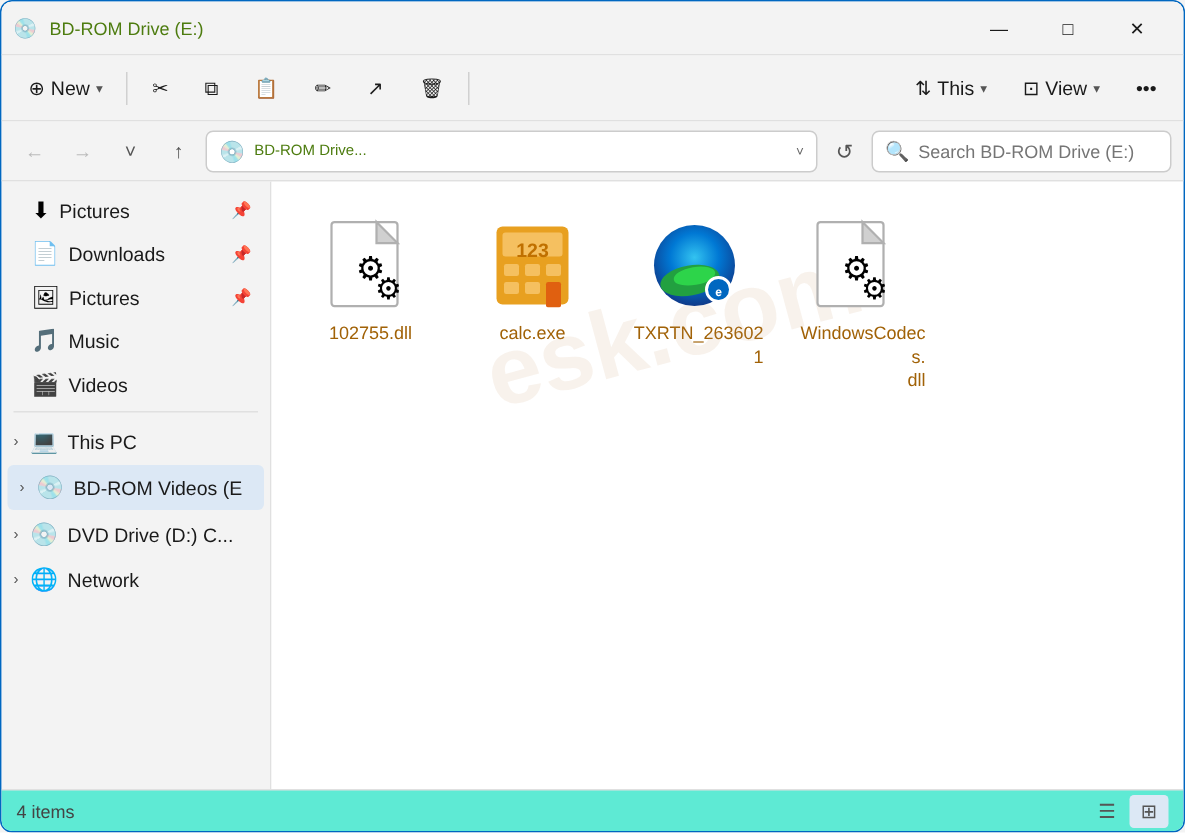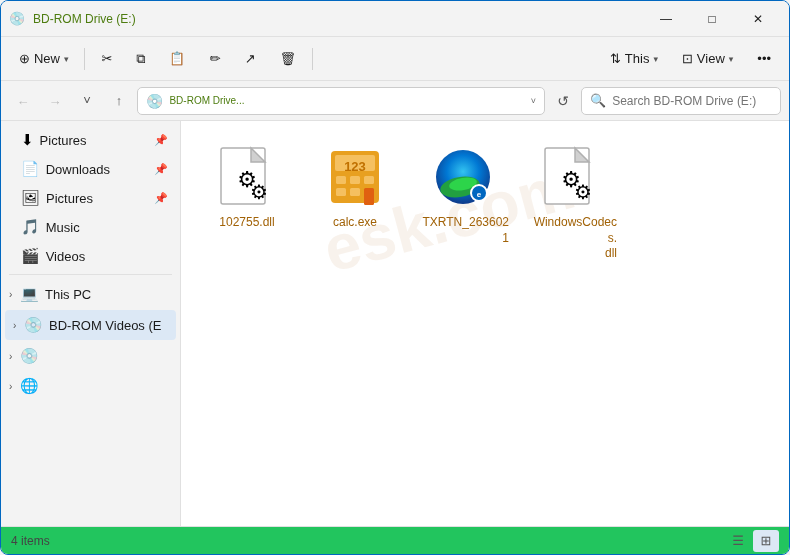"DVD Drive (D:) C..." span.sidebar-label { html: none -> <span>DVD Drive (D:) C...</span> }
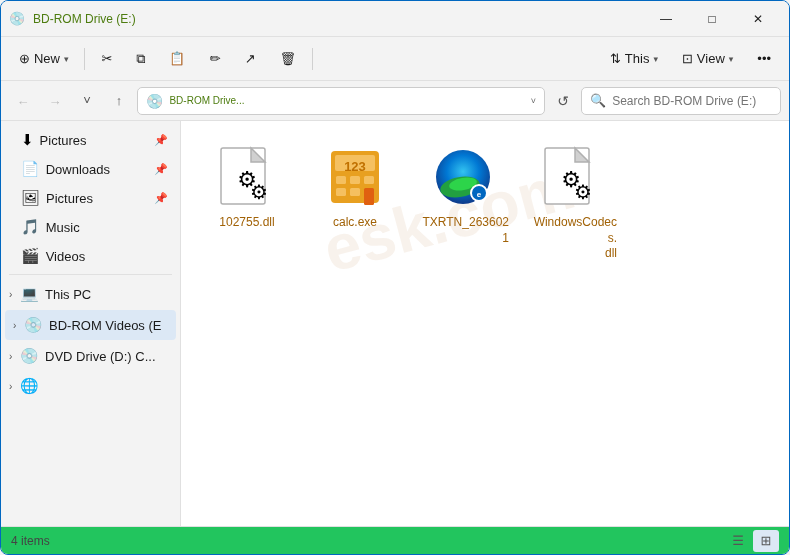"Network" span.sidebar-label { html: none -> <span>Network</span> }
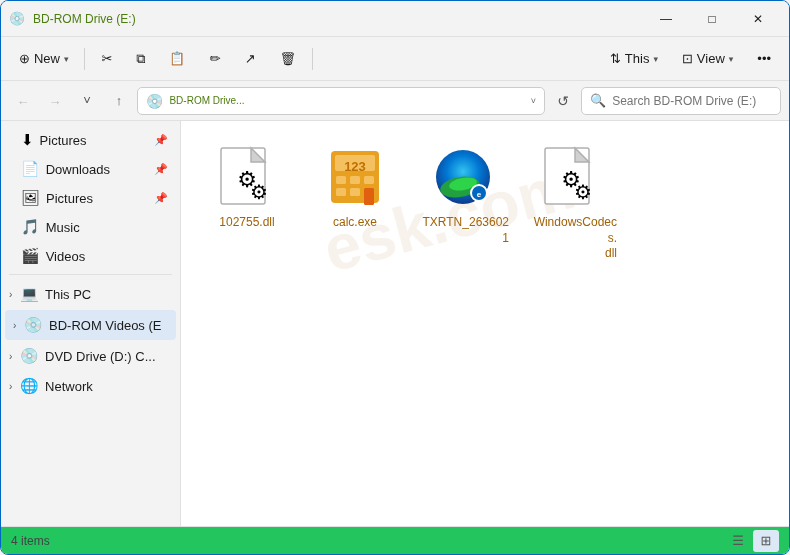"4 items" .statusbar { background: #22c55e -> #5eead4 }
